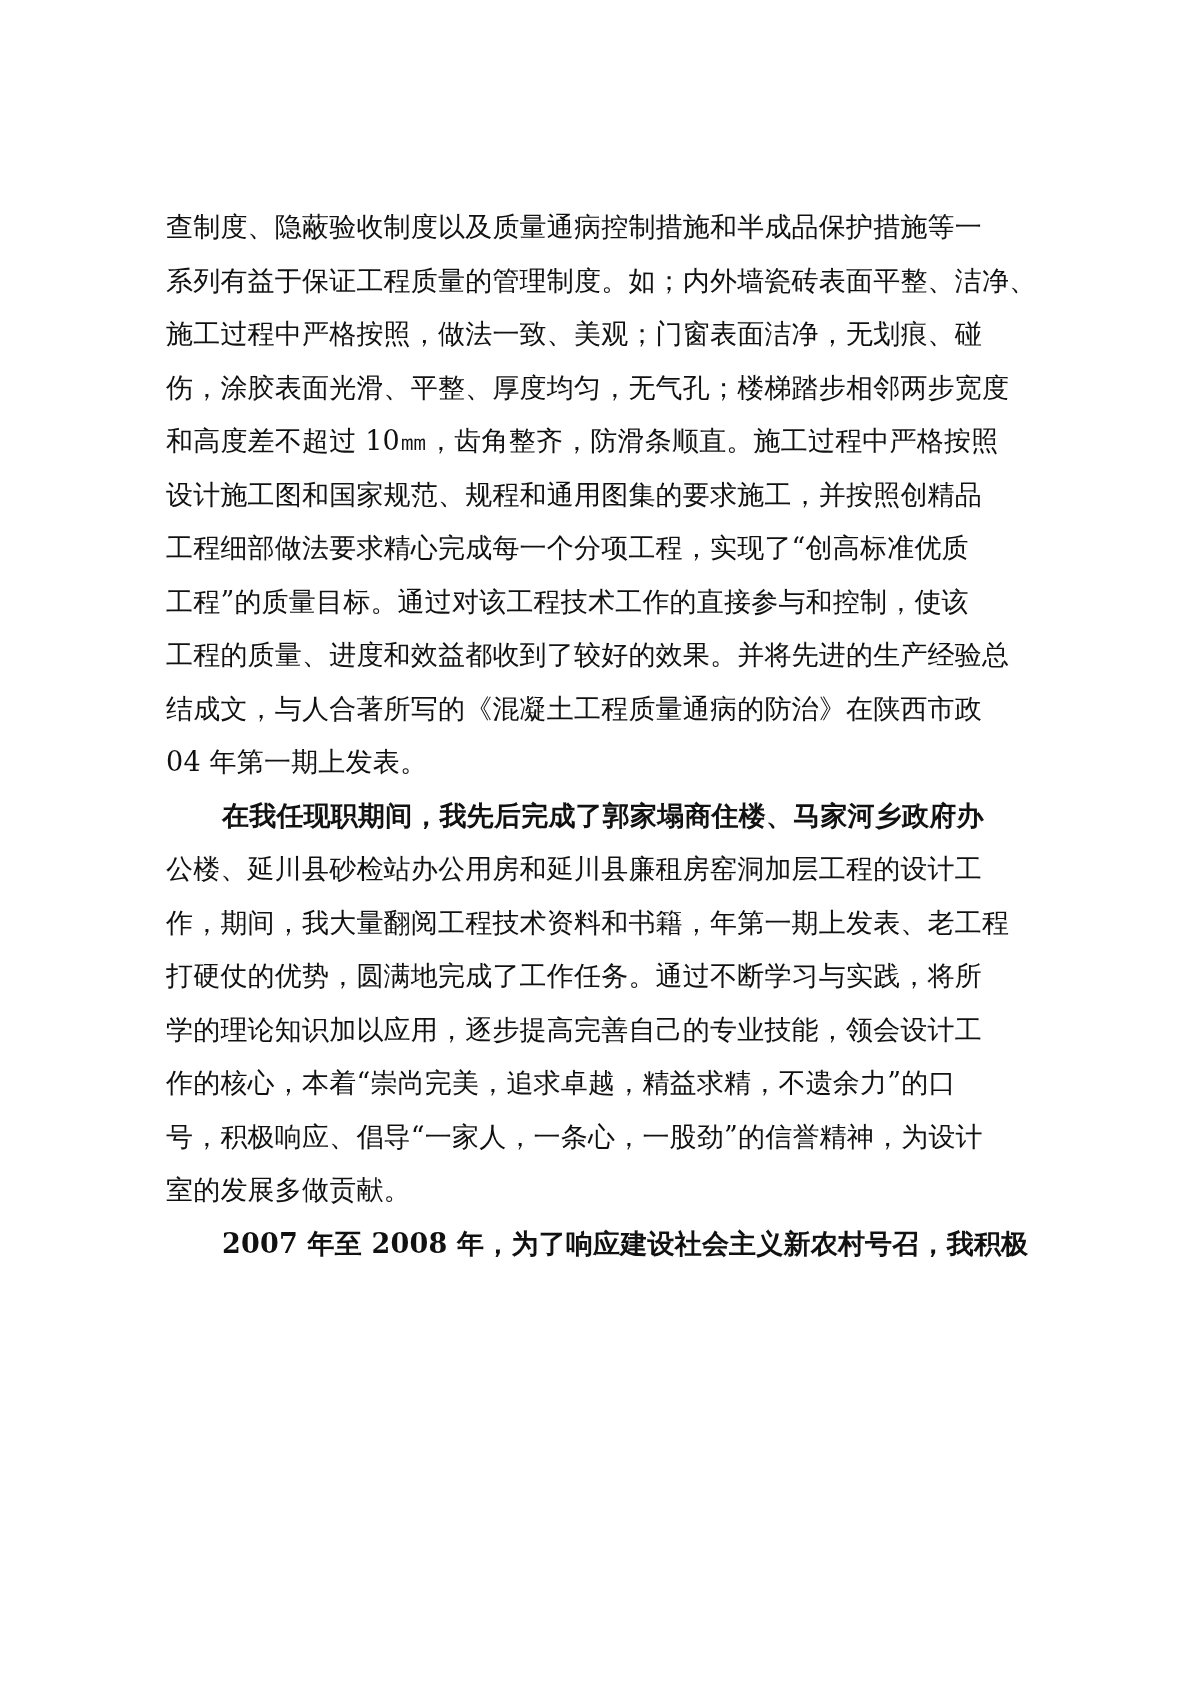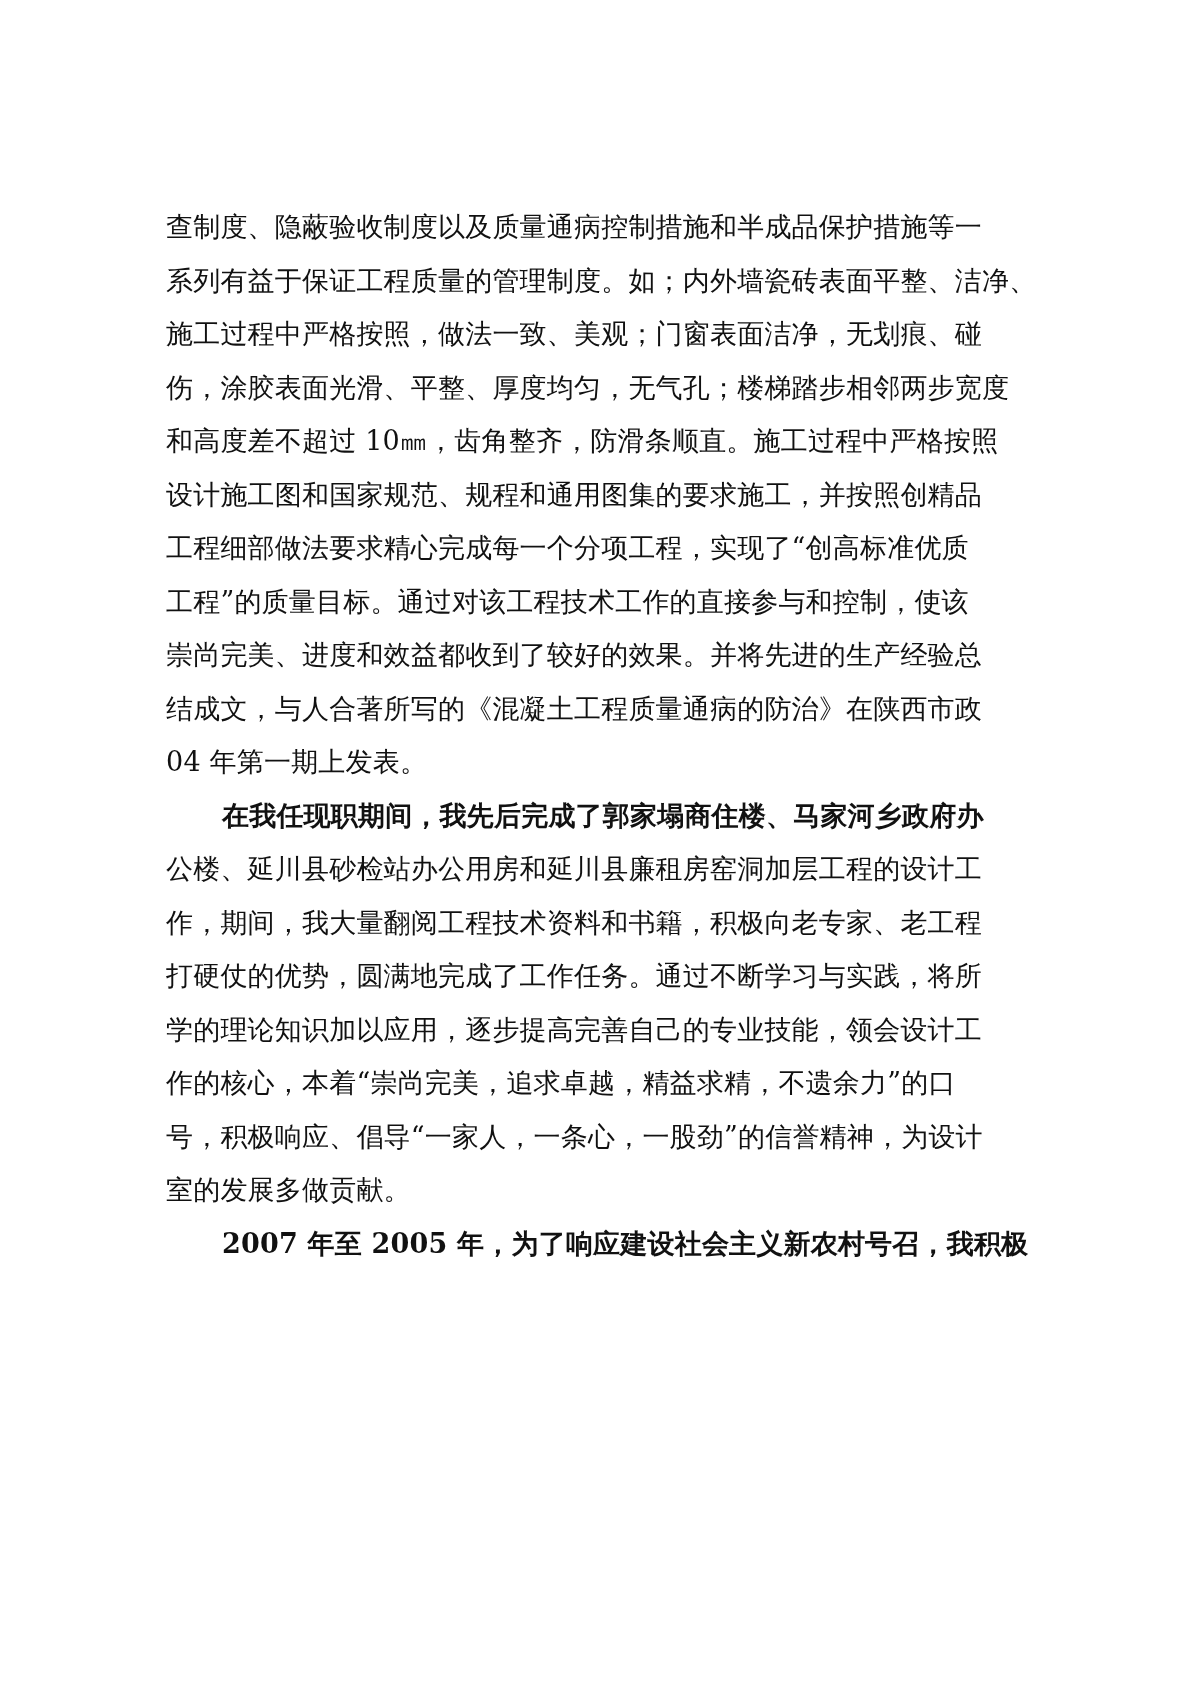"崇尚完美、进度和效益都收到了较好的效果。并将先进的生产经验总" div.line { text: 崇尚完美 -> 工程的质量 }
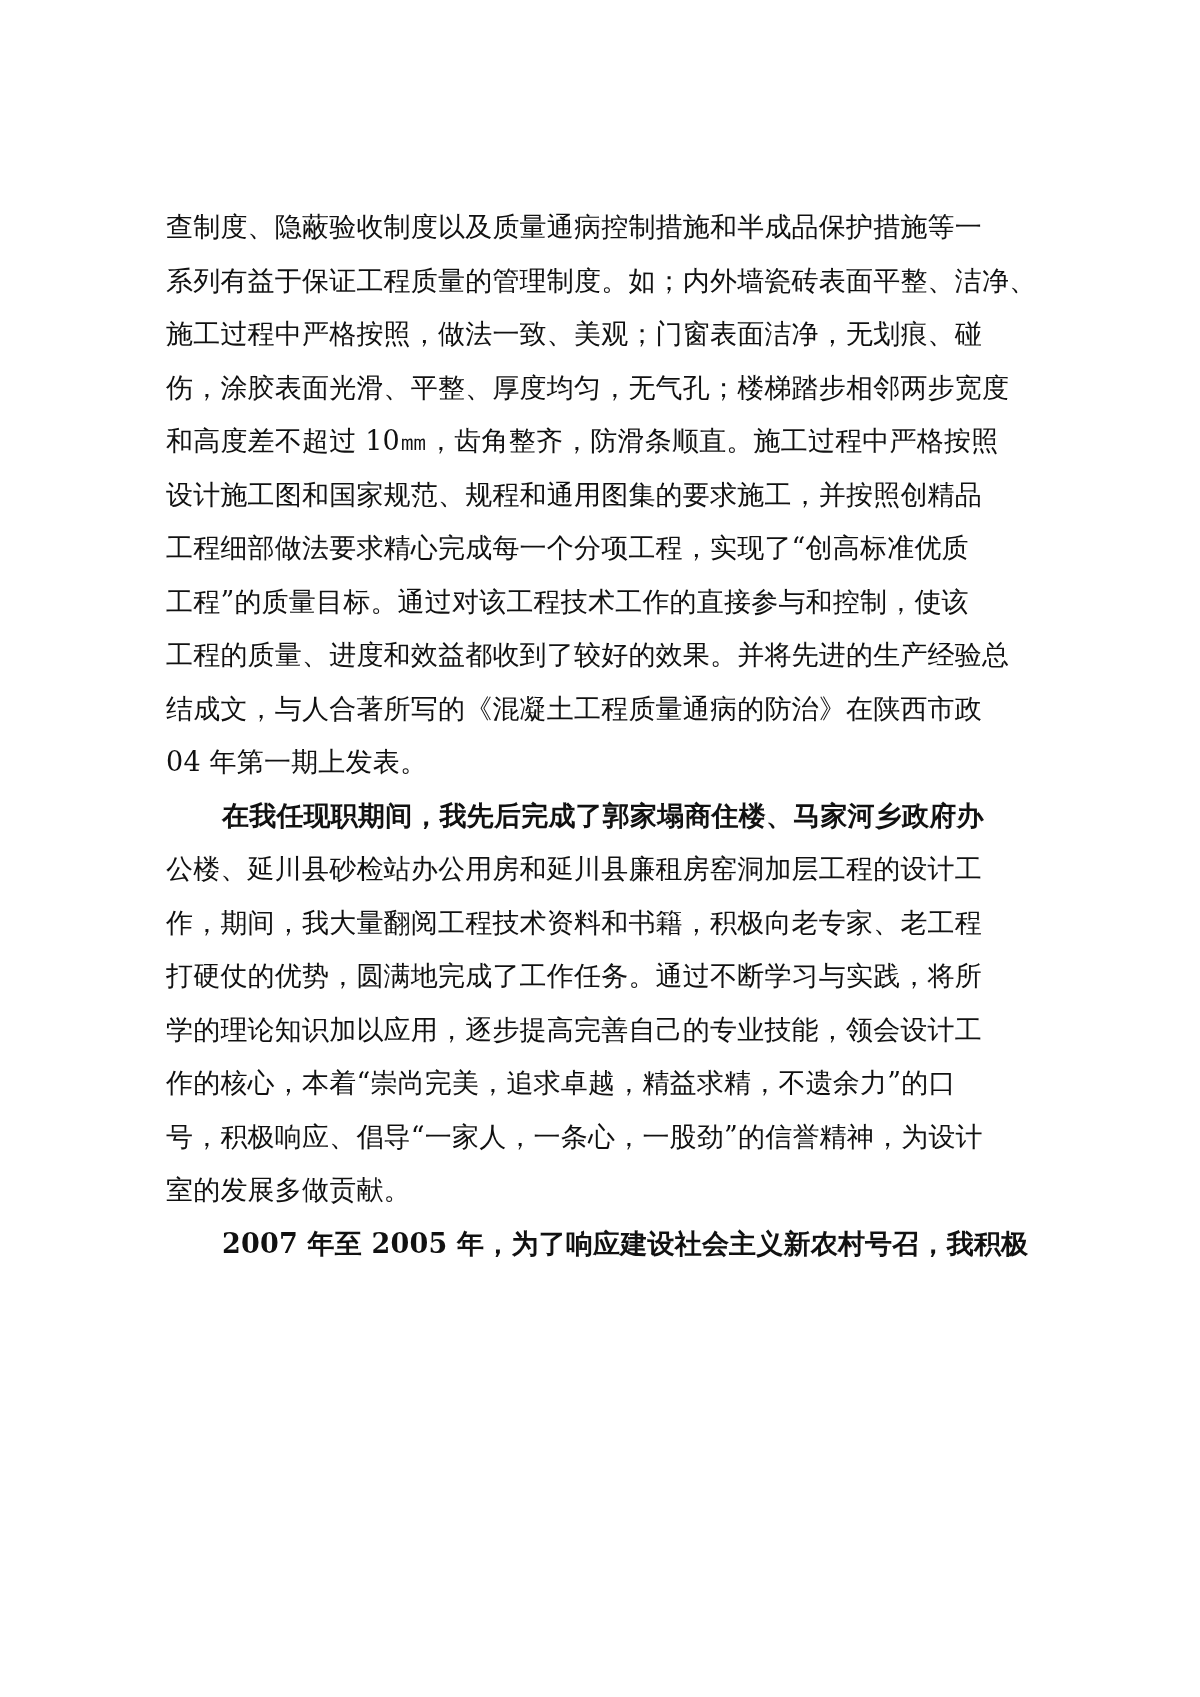"作，期间，我大量翻阅工程技术资料和书籍，积极向老专家、老工程" div.line { text: 积极向老专家 -> 年第一期上发表 }
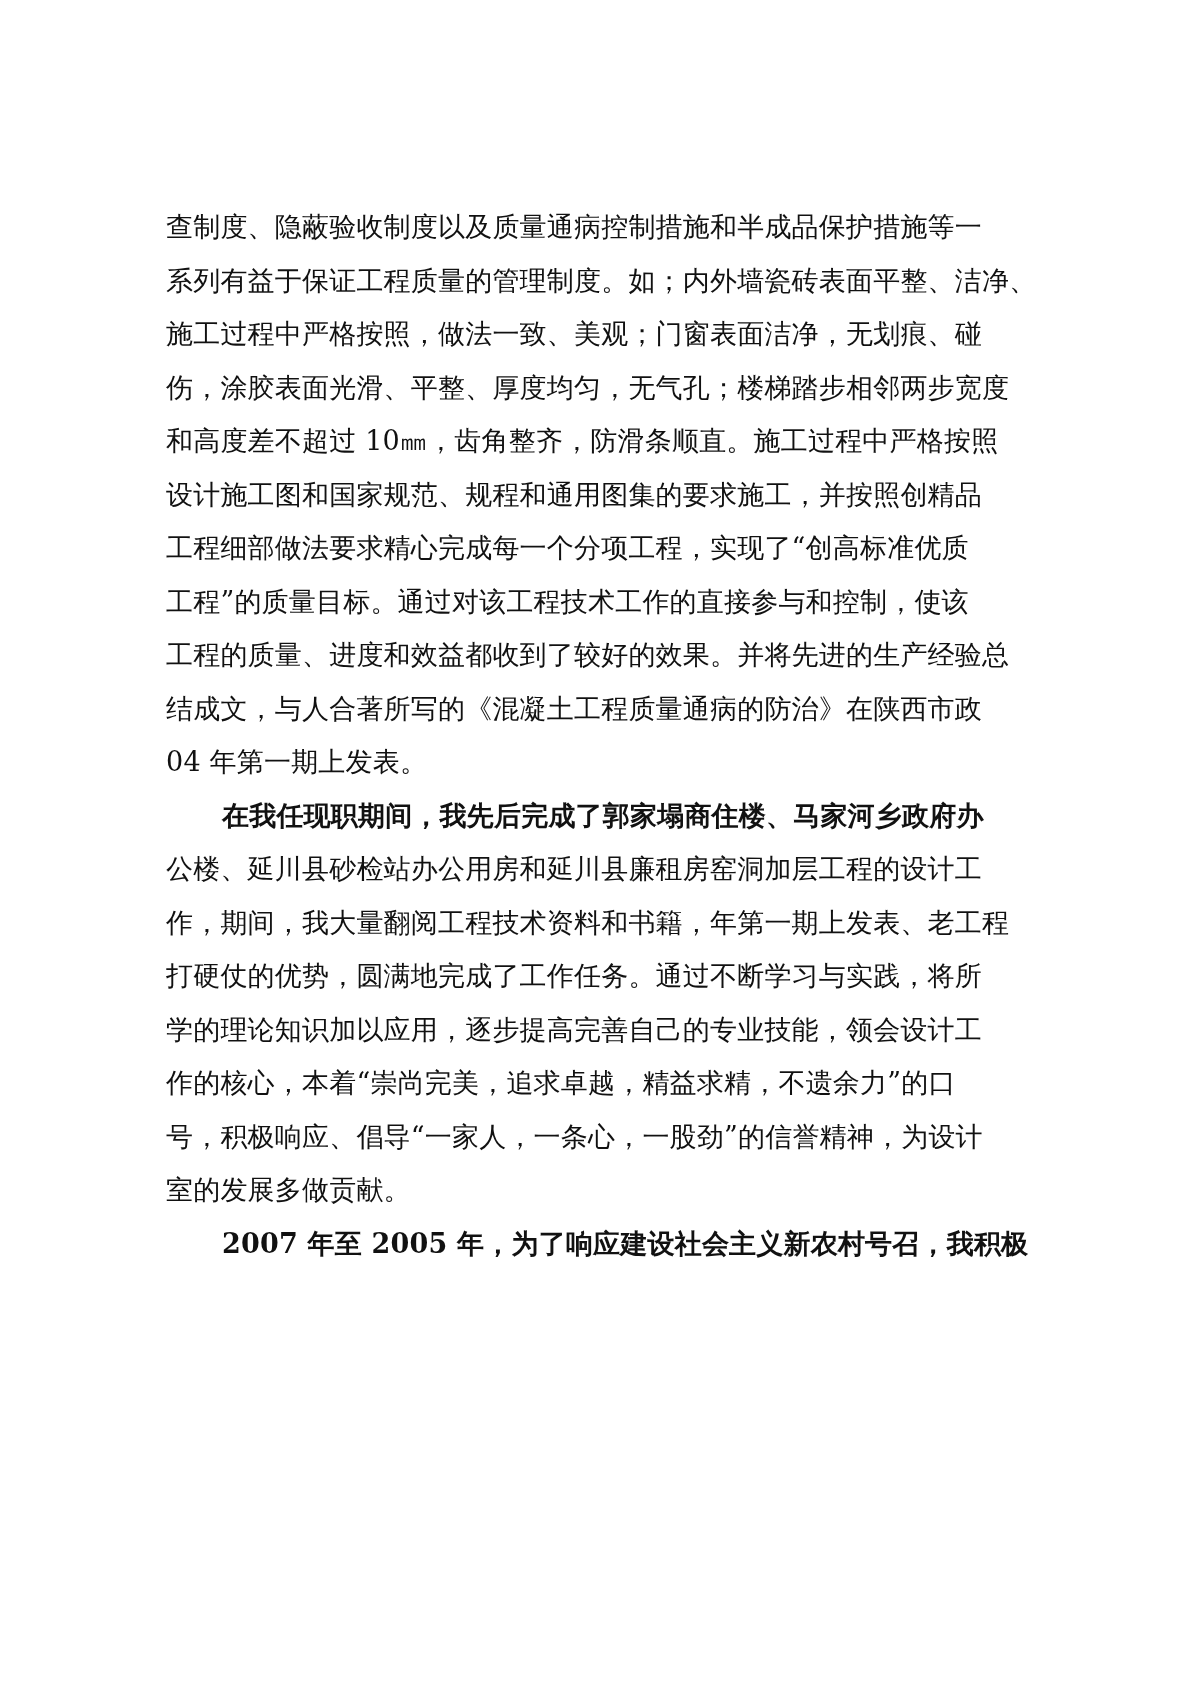"2007 年至 2005 年，为了响应建设社会主义新农村号召，我积极" div.line { text: 2005 -> 2008 }
